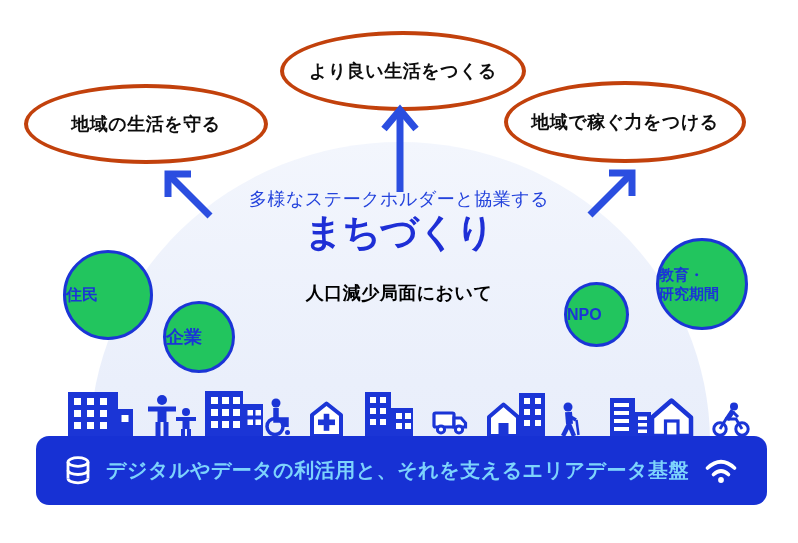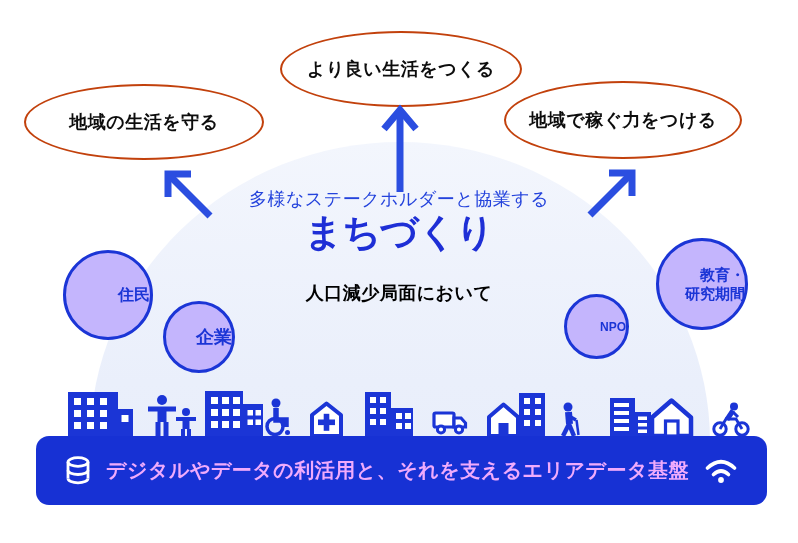"より良い生活をつくる" .ellipse { border: 2px solid #c2410c -> 4px solid #c2410c }
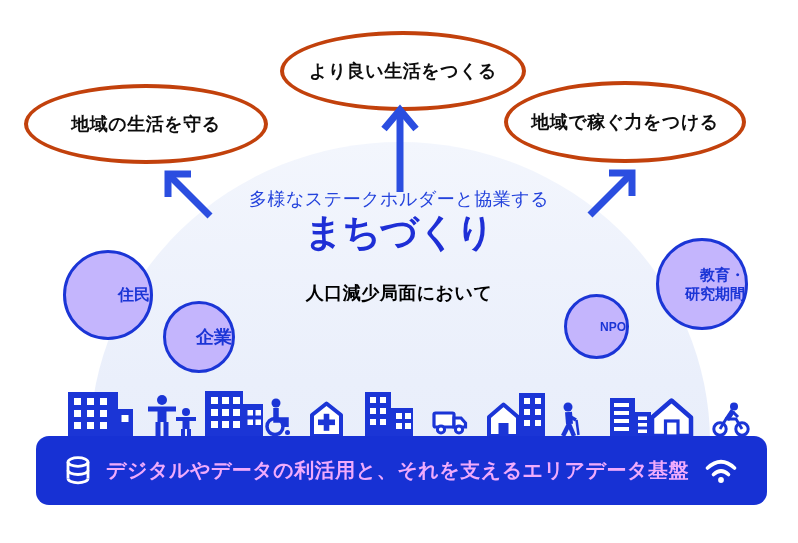"教育・" .scircle { align-items: flex-end -> flex-start; background: #c4b5fd -> #22c55e }
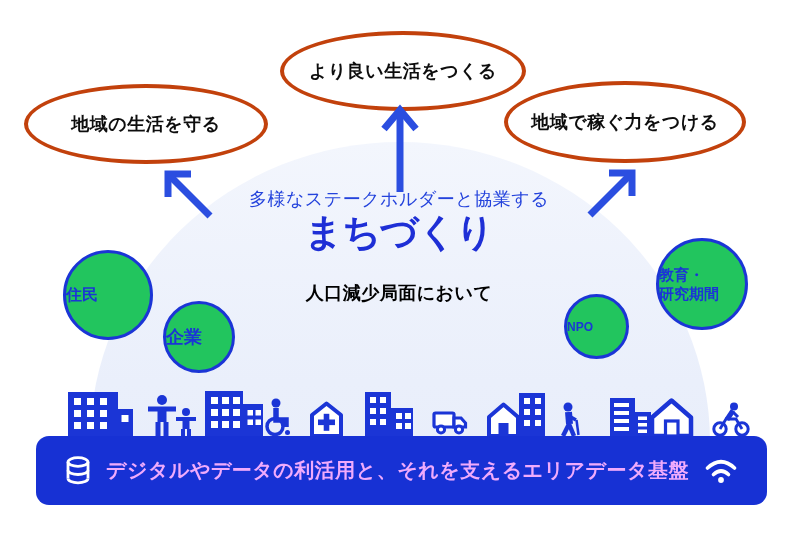"NPO" #c-npo { font-size: 12px -> 16px; top: 294px -> 282px }
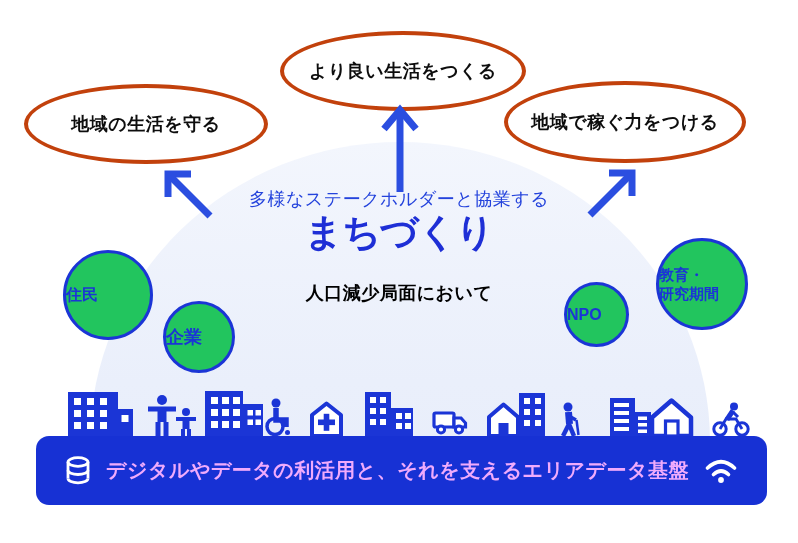"デジタルやデータの利活用と、それを支えるエリアデータ基盤" #bar-label { color: #f0abfc -> #7dd3fc }
